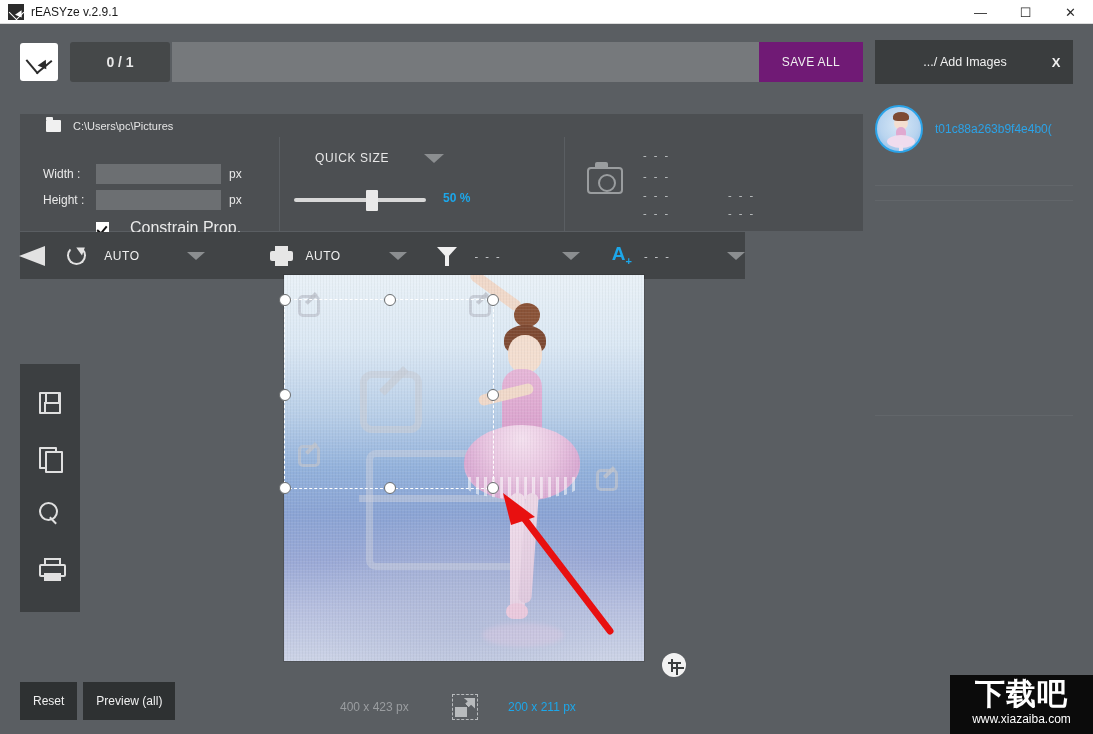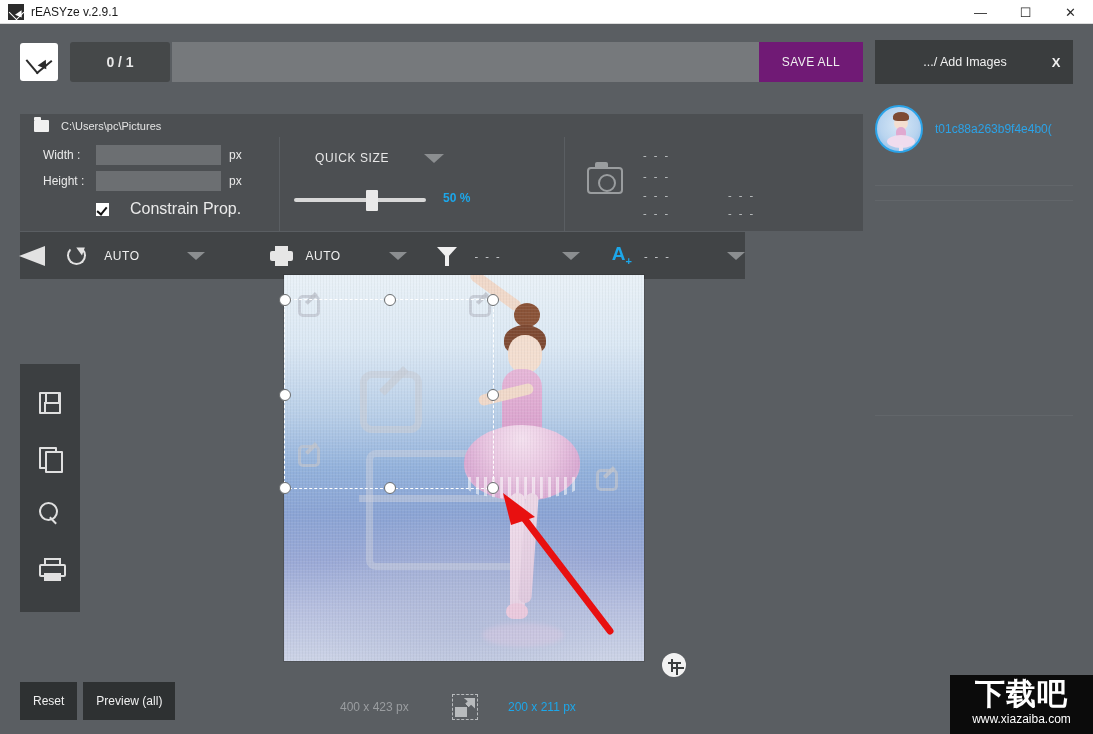"C:\Users\pc\Pictures" .pathbar { padding-left: none -> 12px }
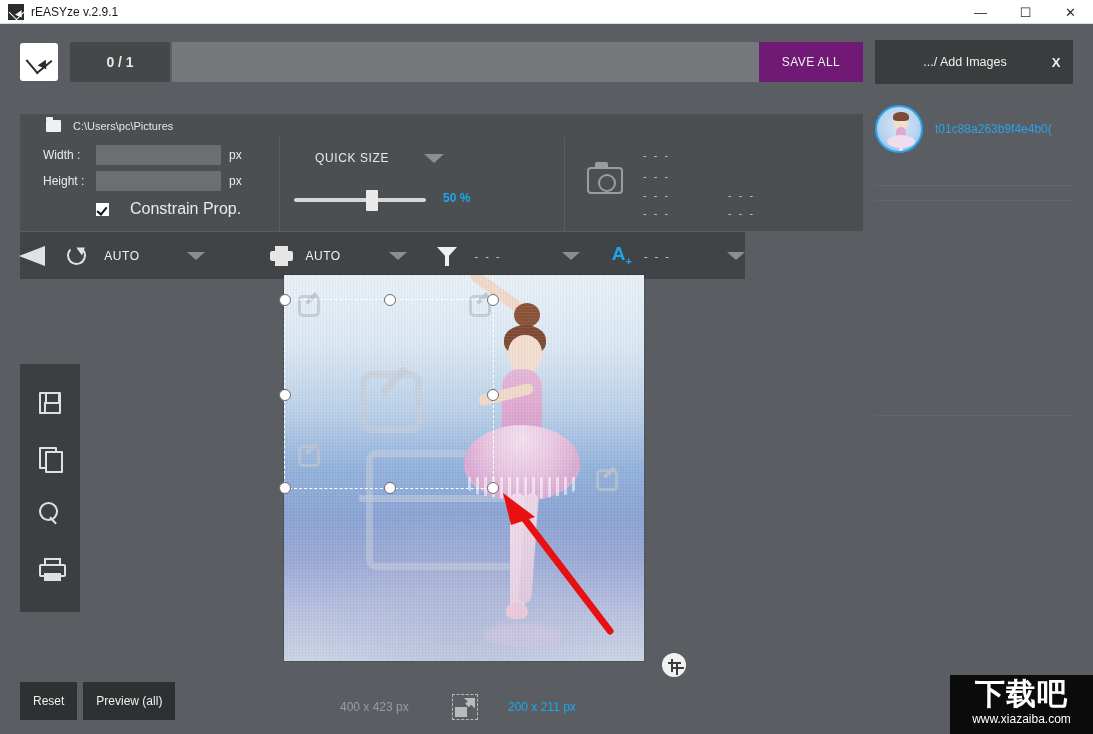"Width :" .dim-row.first { margin-top: 8px -> 27px }
